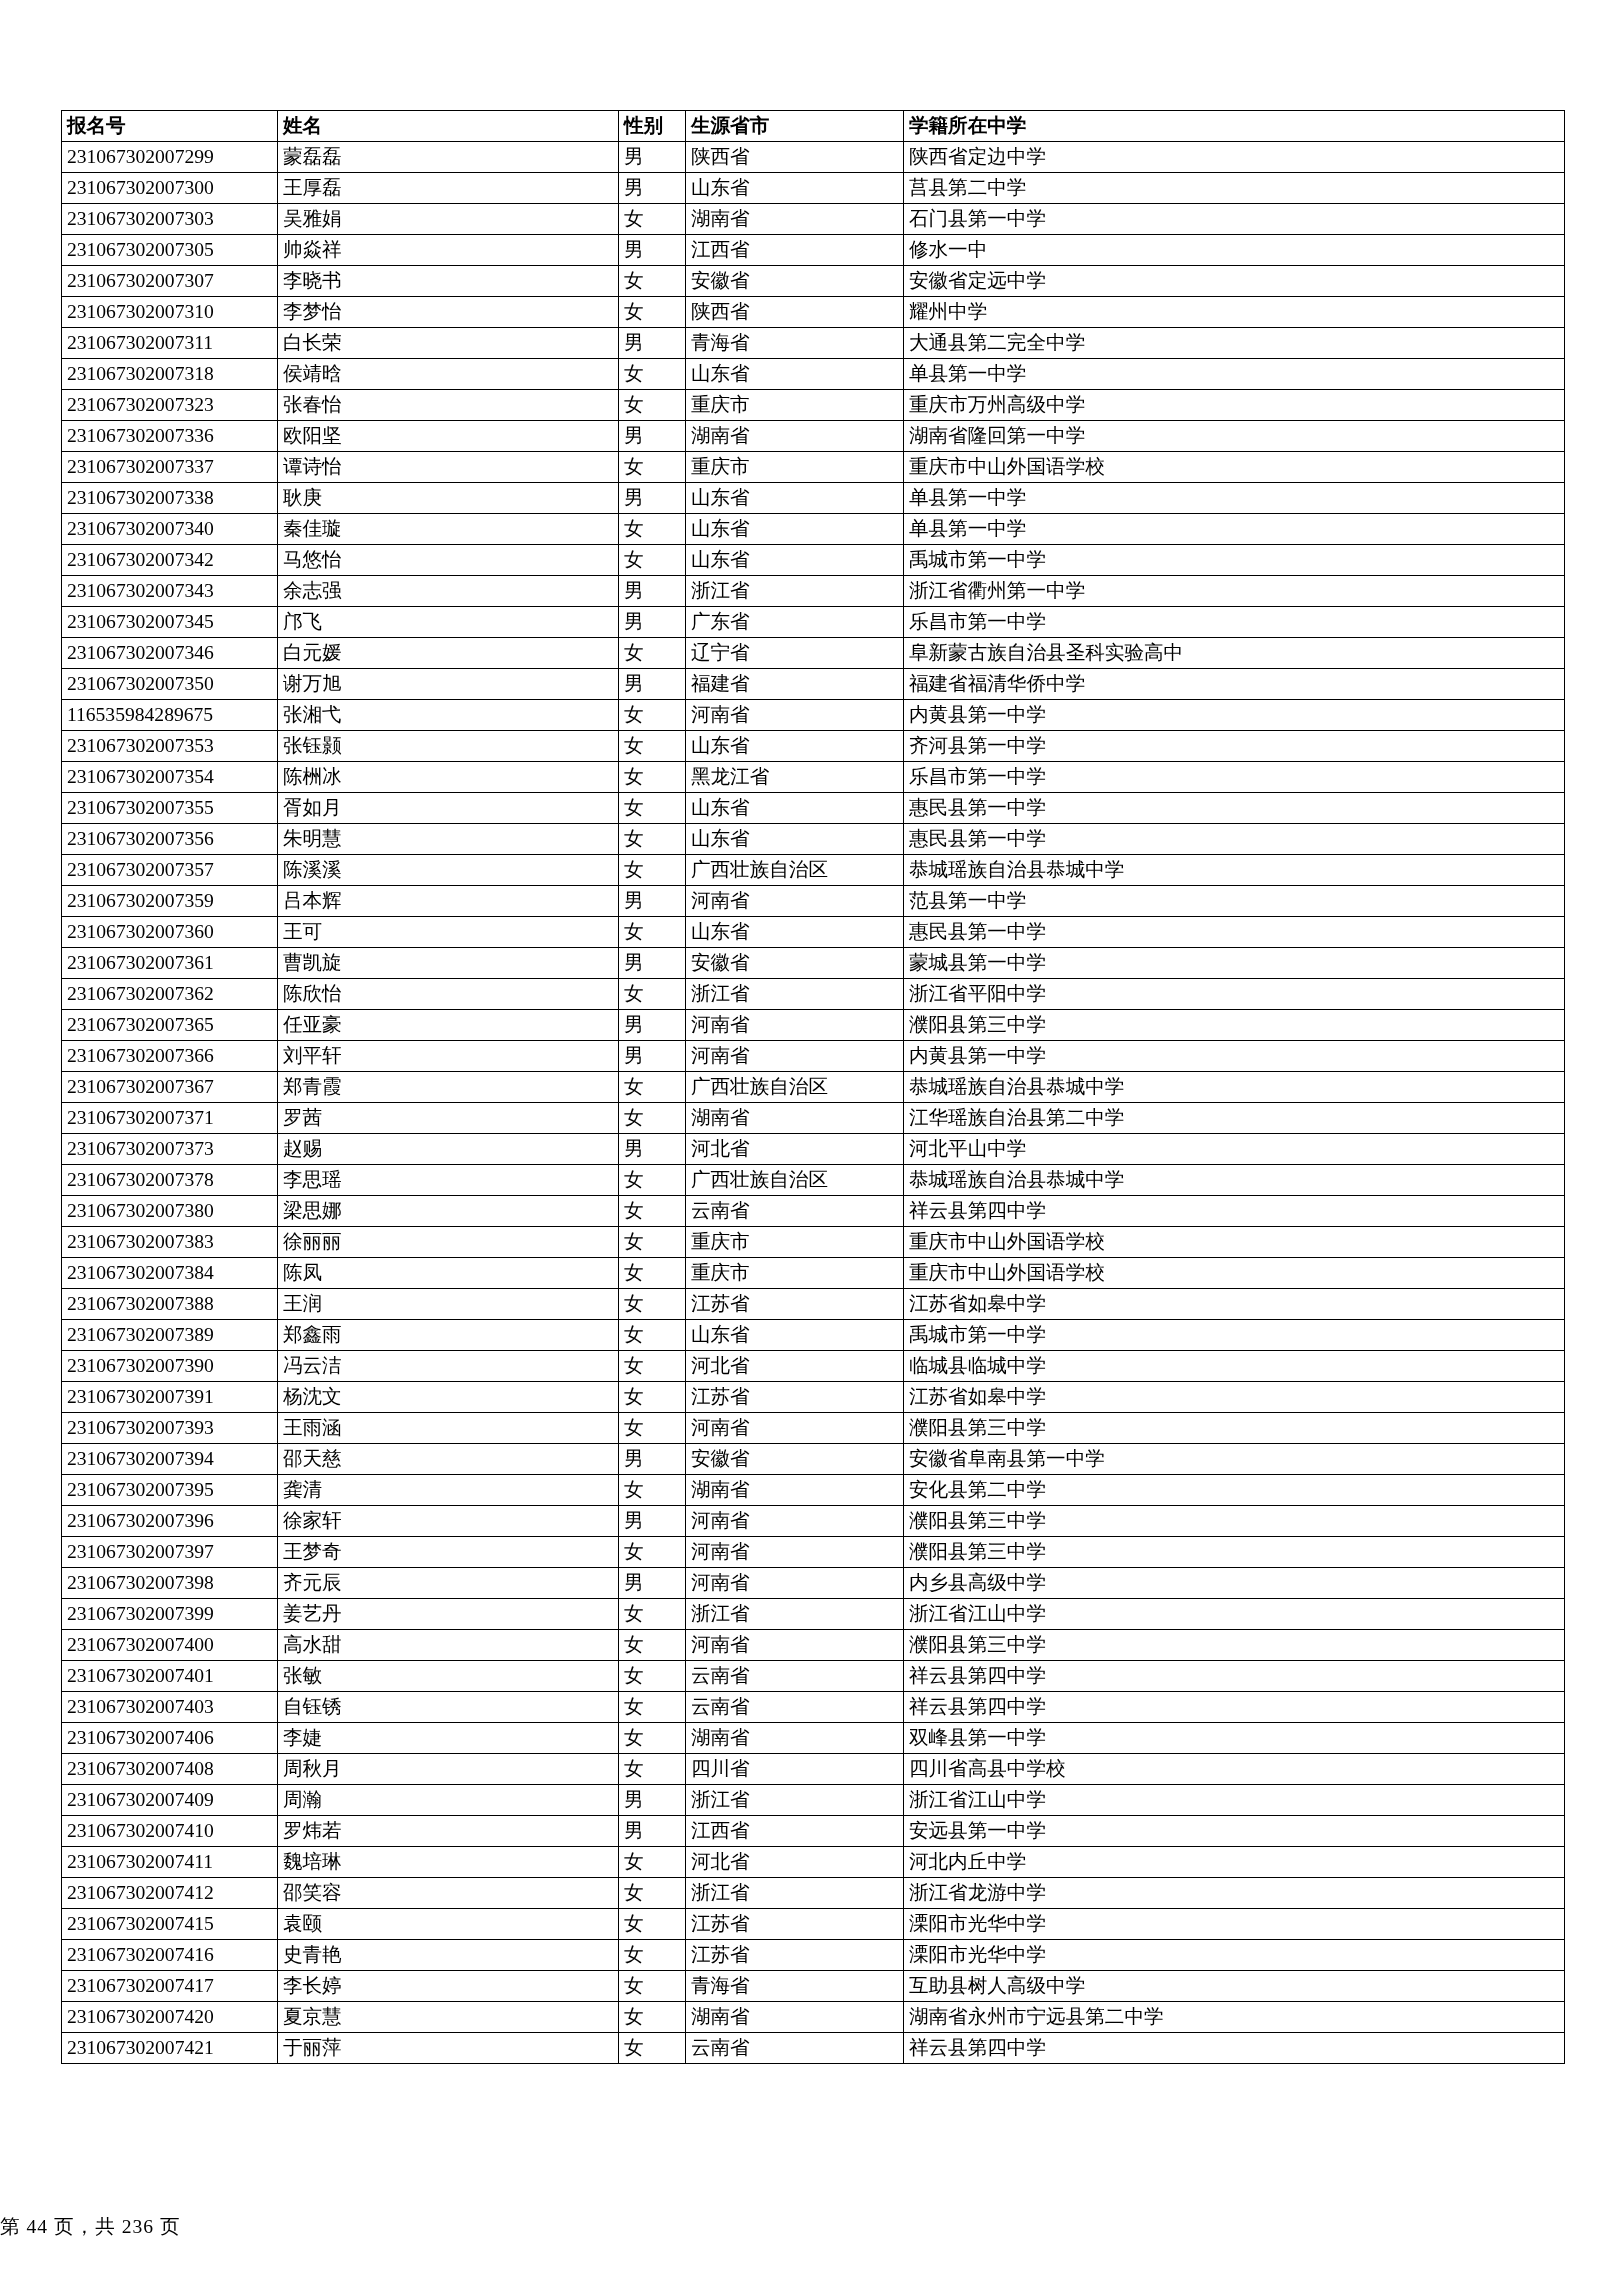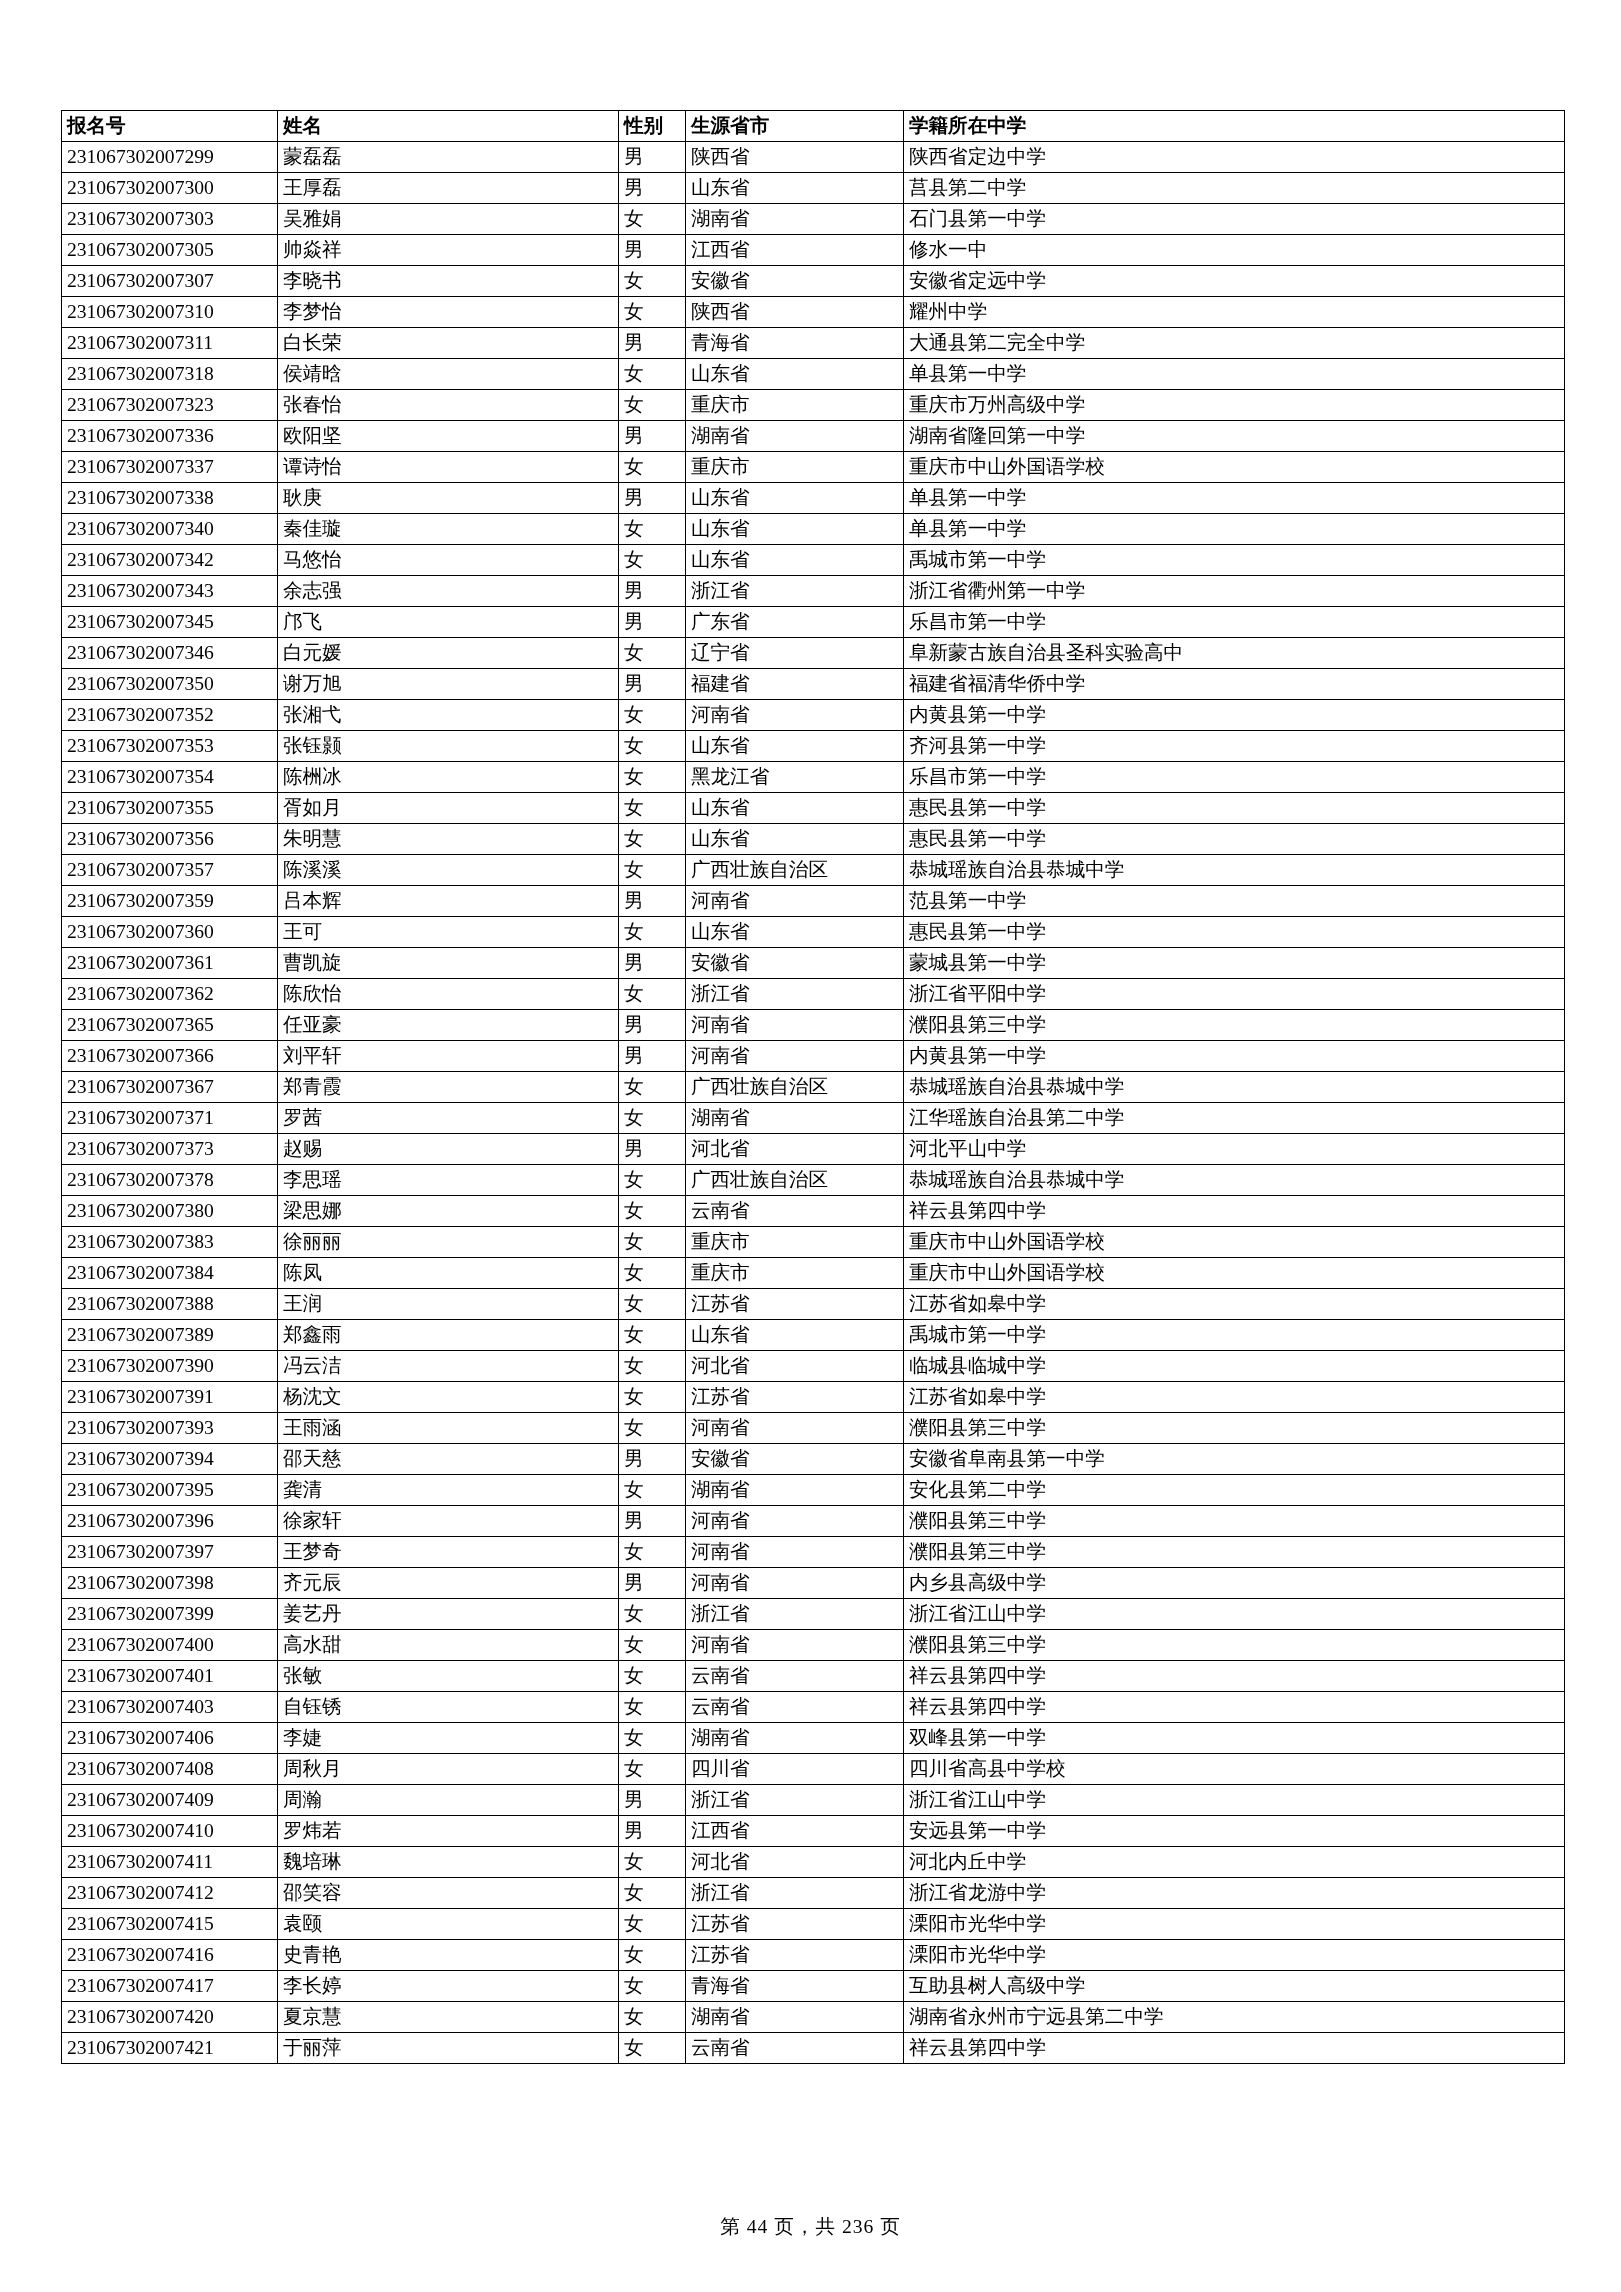"231067302007352" td { text: 231067302007352 -> 116535984289675 }
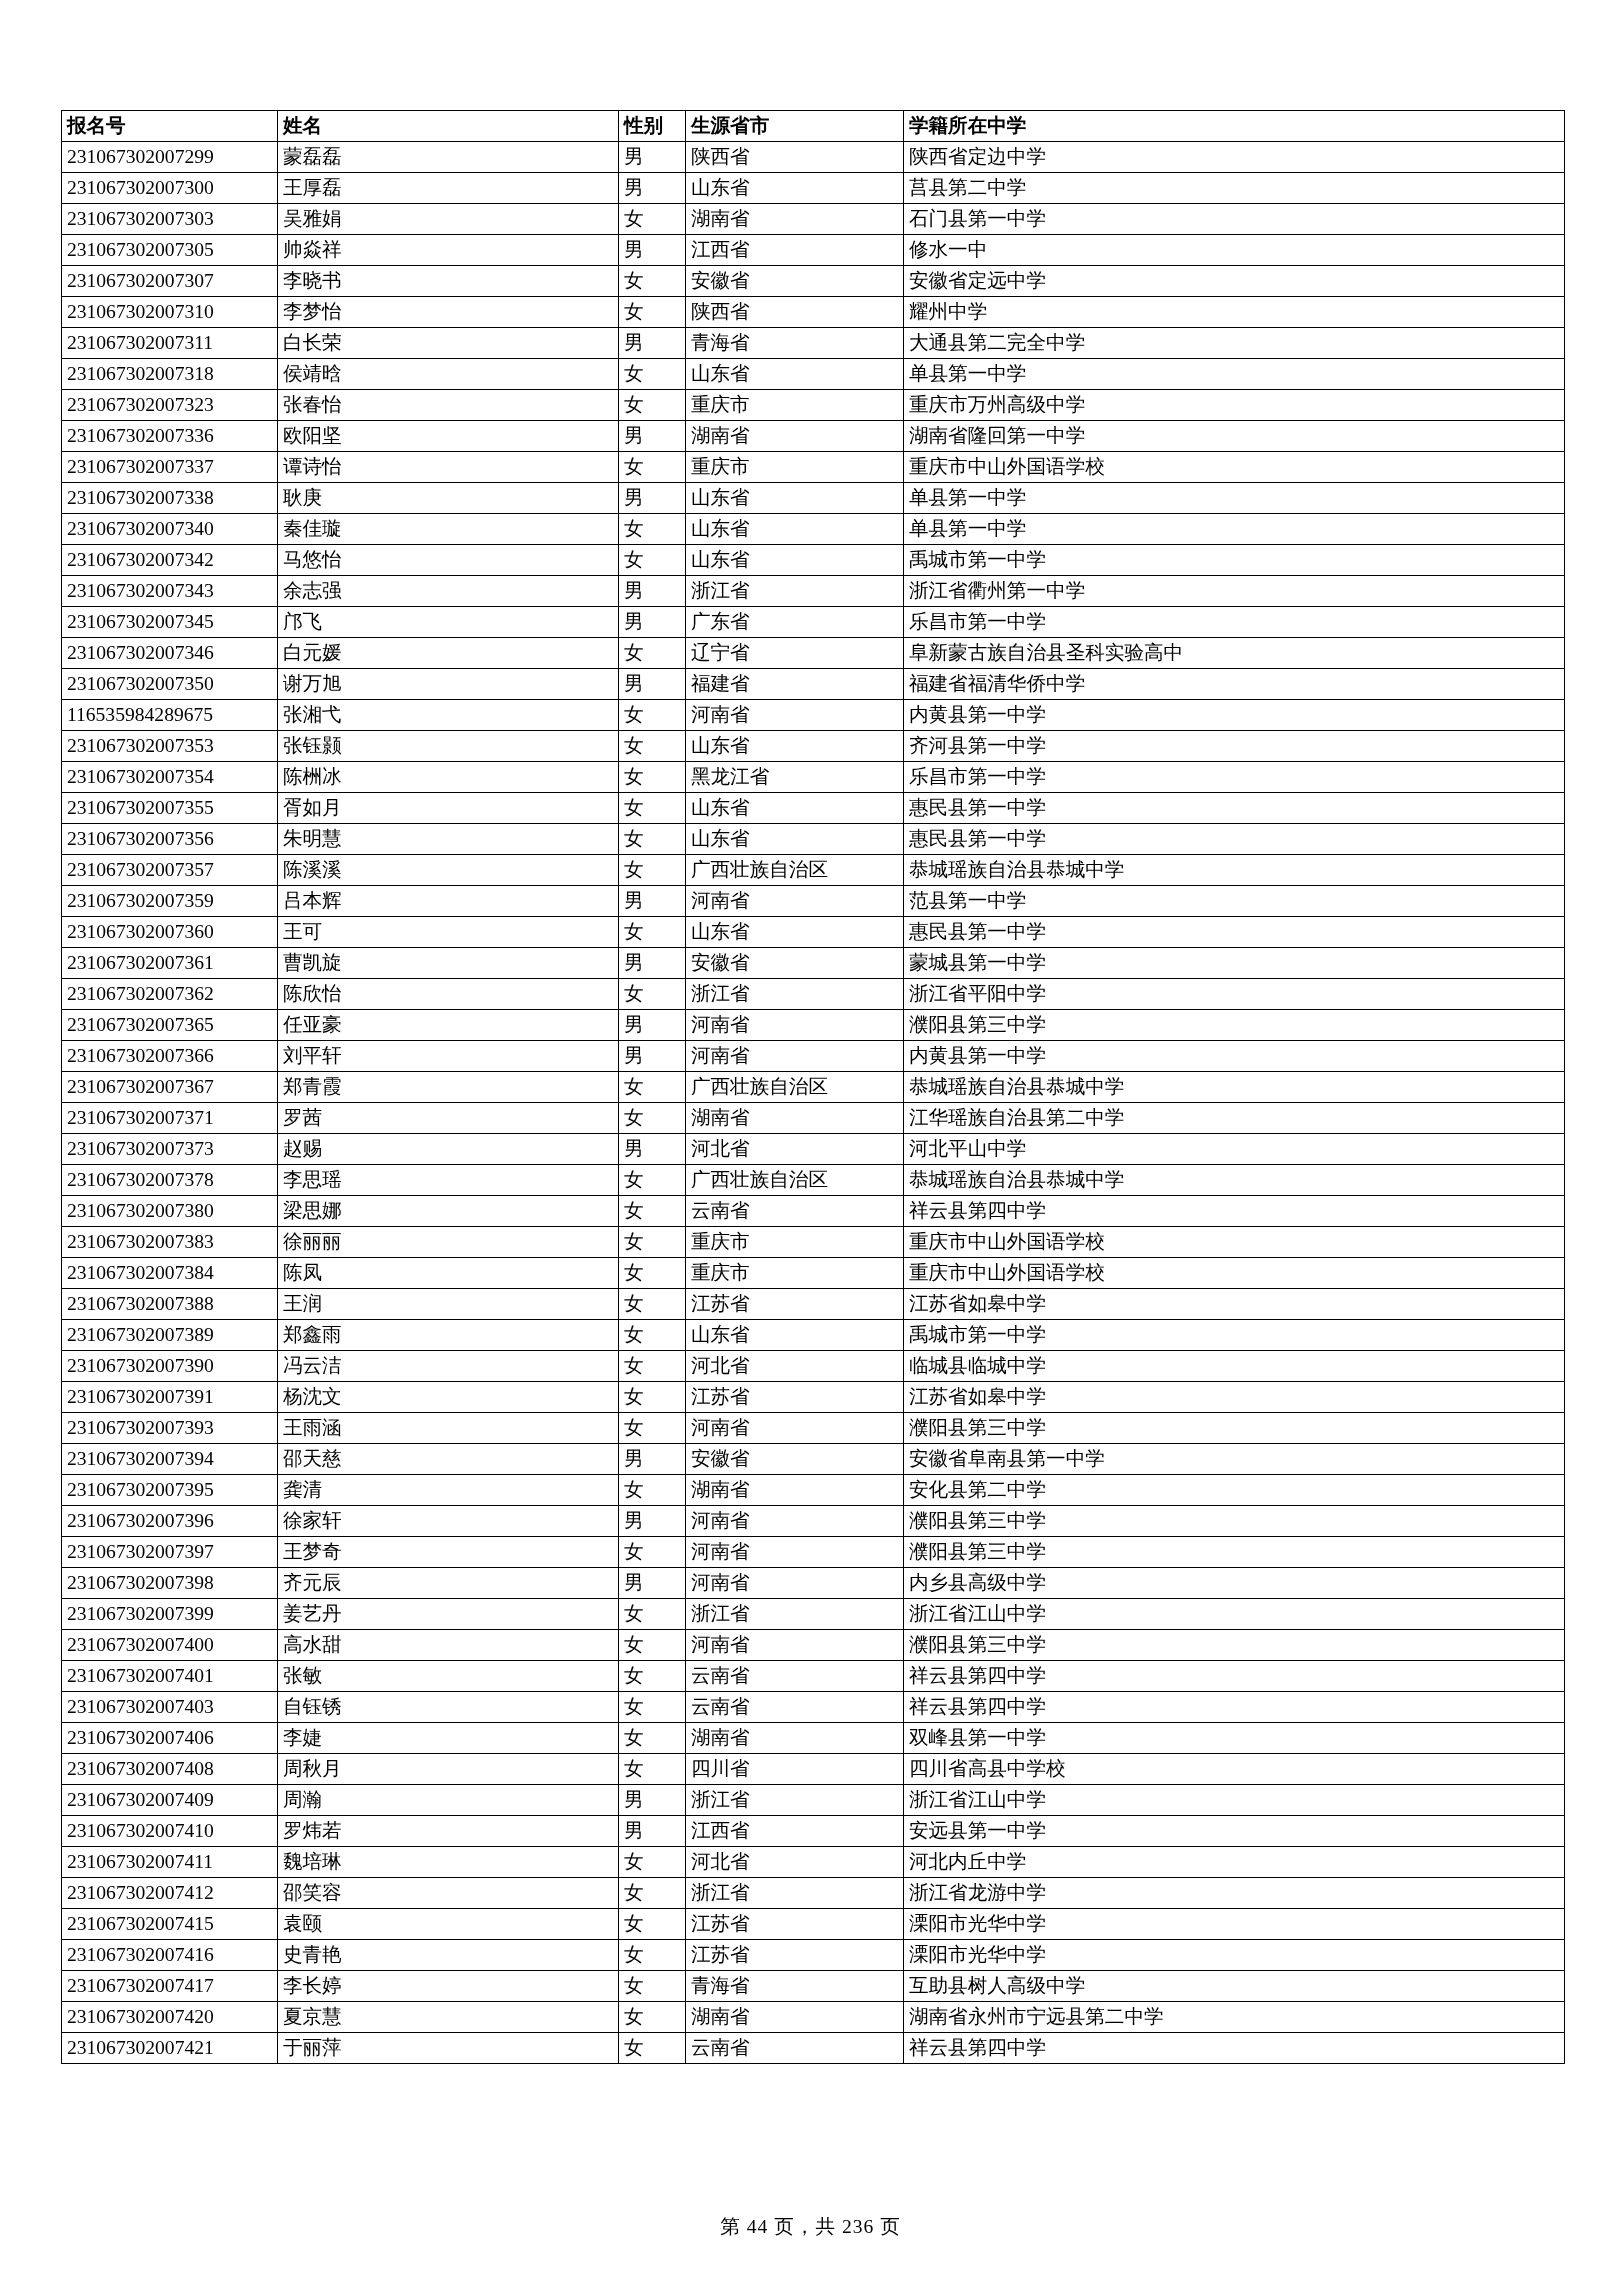"第 44 页，共 236 页" .footer { text-align: center -> none }
